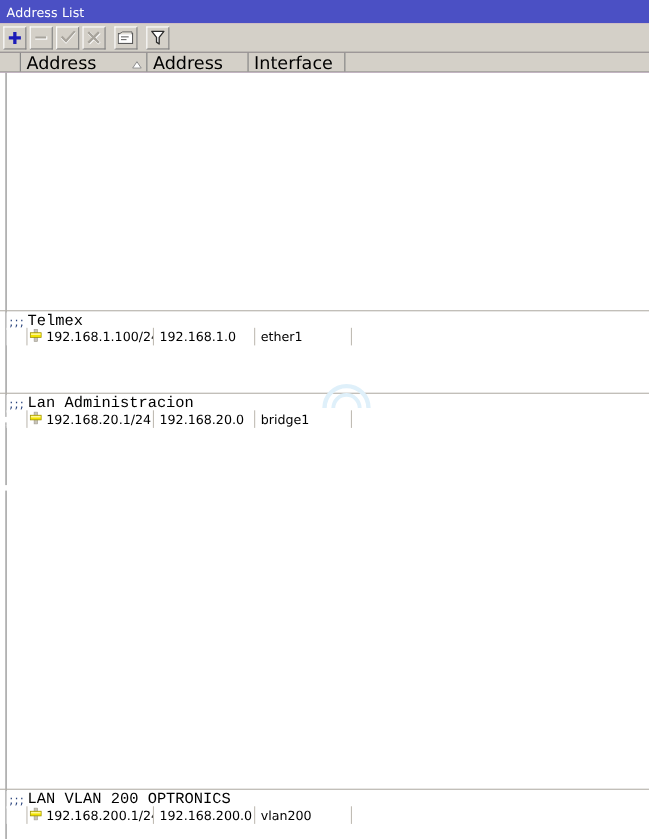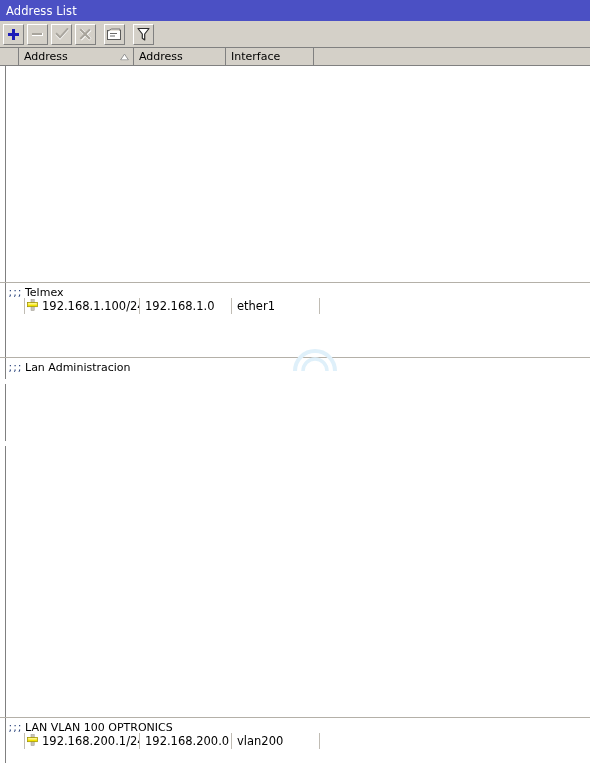"Address" .hcell { align-items: center -> flex-start; font-size: 11px -> 16px }
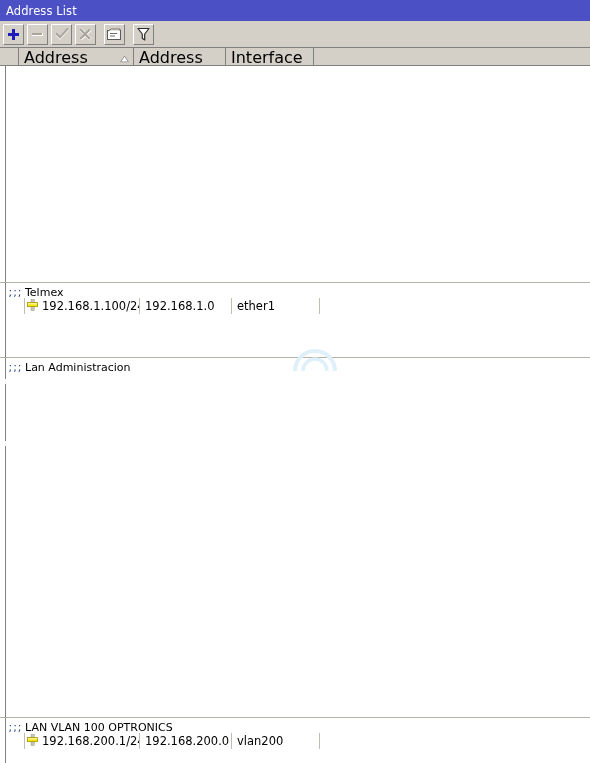"Telmex" .comment-row .cmttext { font-family: none -> Liberation Mono, monospace; font-size: 11px -> 14px }
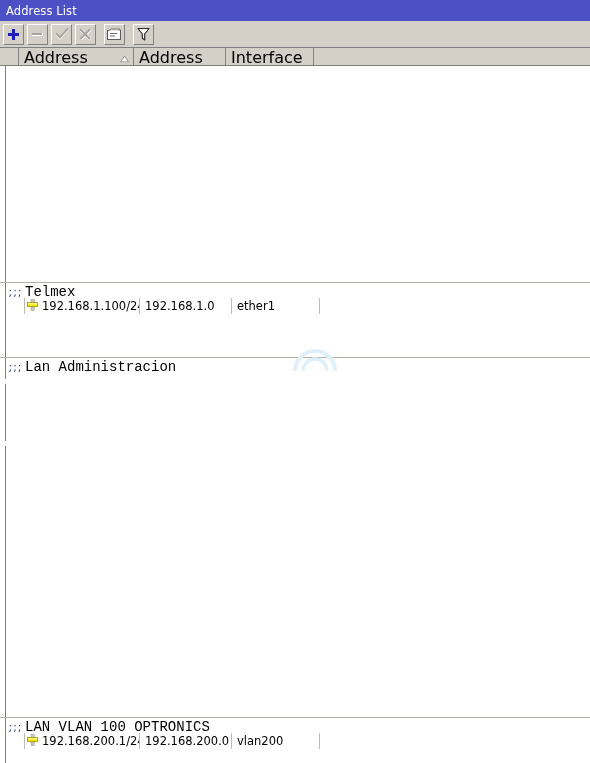"192.168.20.1/24" div.data-row { html: none -> <div> <div></div> <div> <span> <svg> <rect></rect> <rect></rect> <rect></rect> </svg> </span> <span>192.168.20.1/24</span> </div> <div>192.168.20.0</div> <div>bridge1</div> <div></div> </div> }
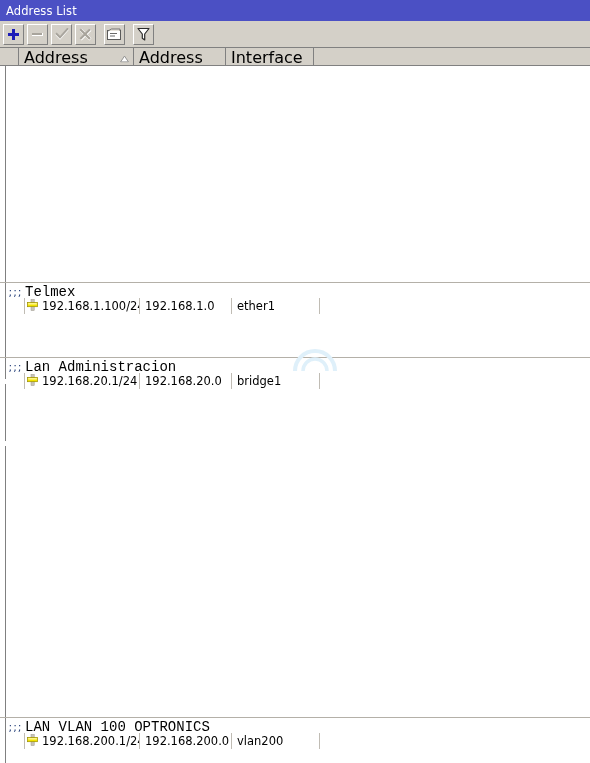"LAN VLAN 100 OPTRONICS" span.cmttext { text: 100 -> 200 }
